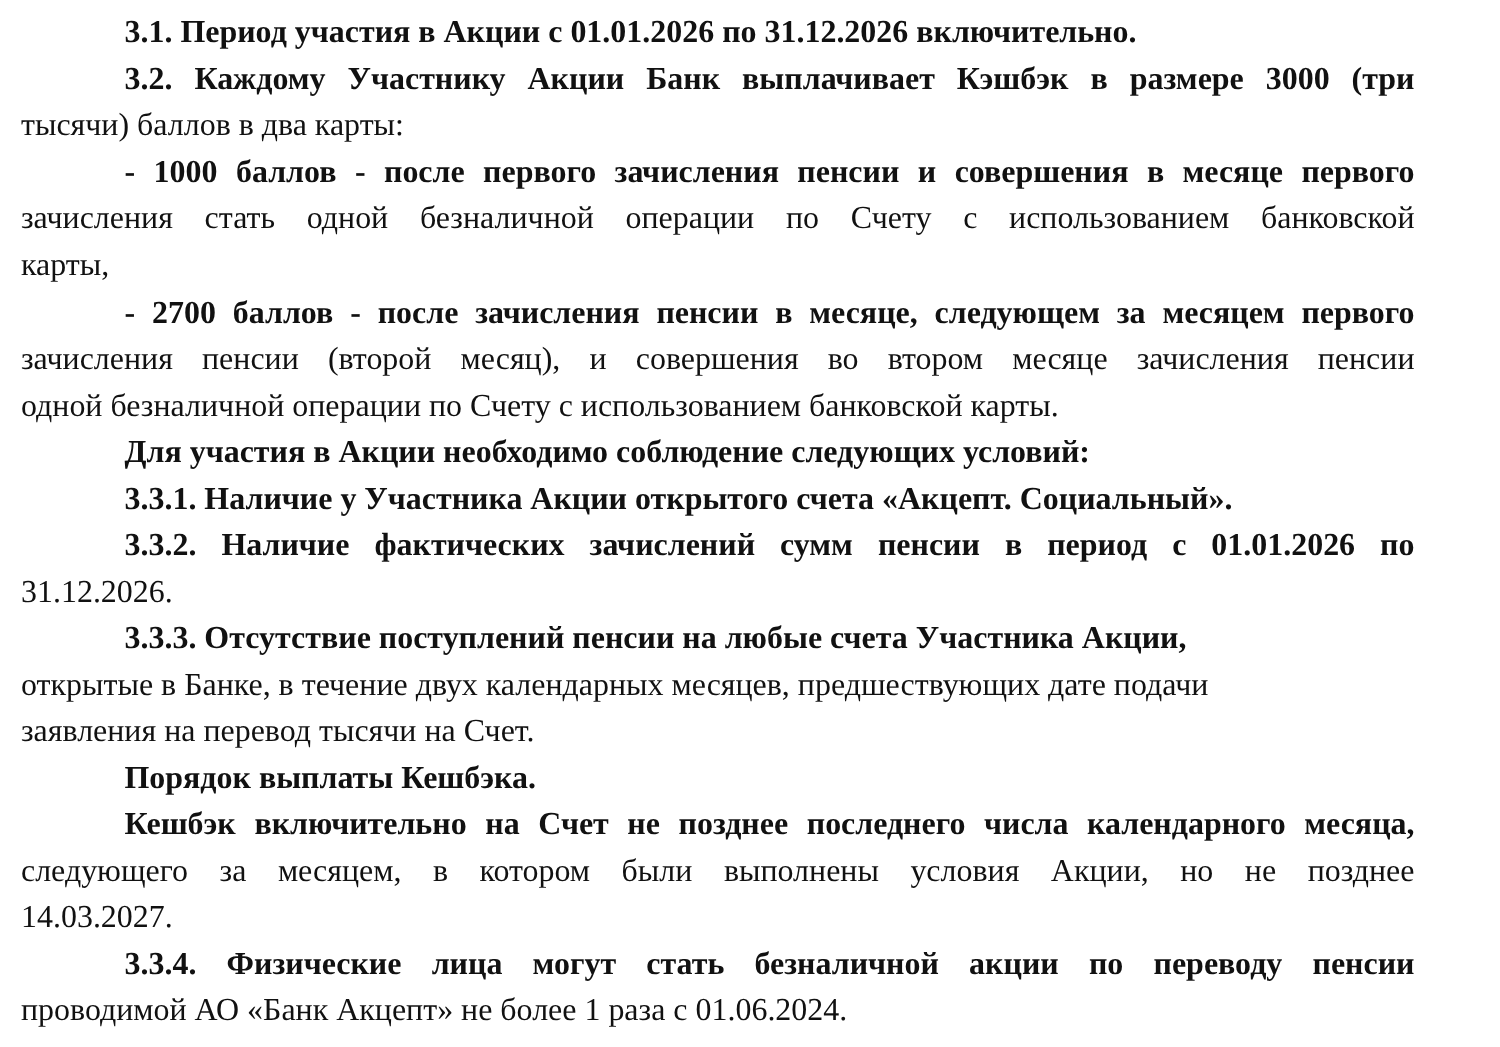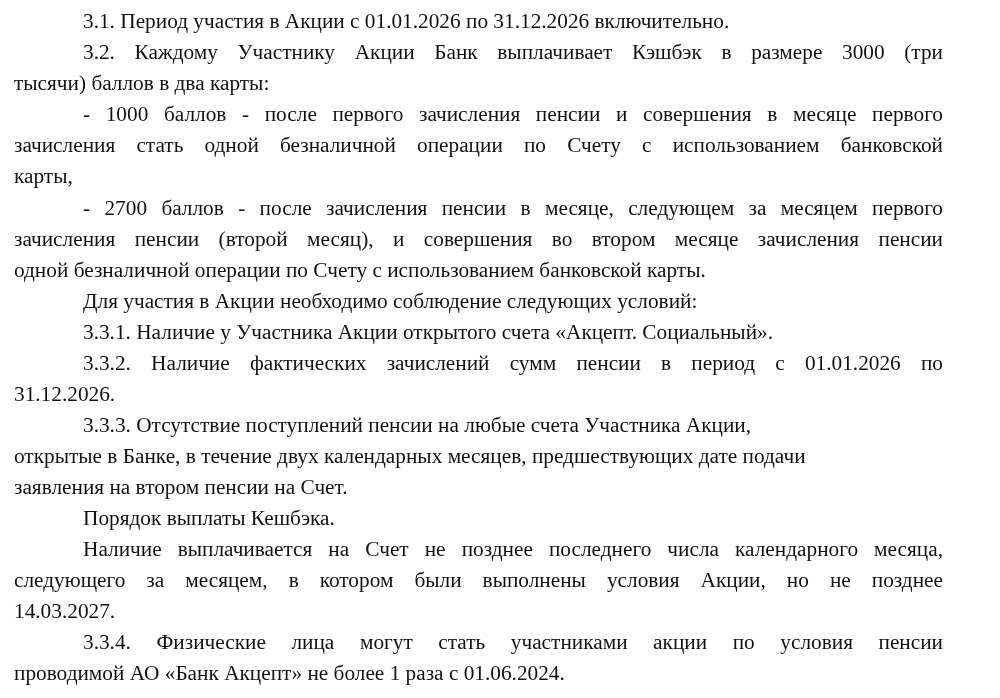"3.1. Период участия в Акции" .line.indent { font-weight: none -> bold }
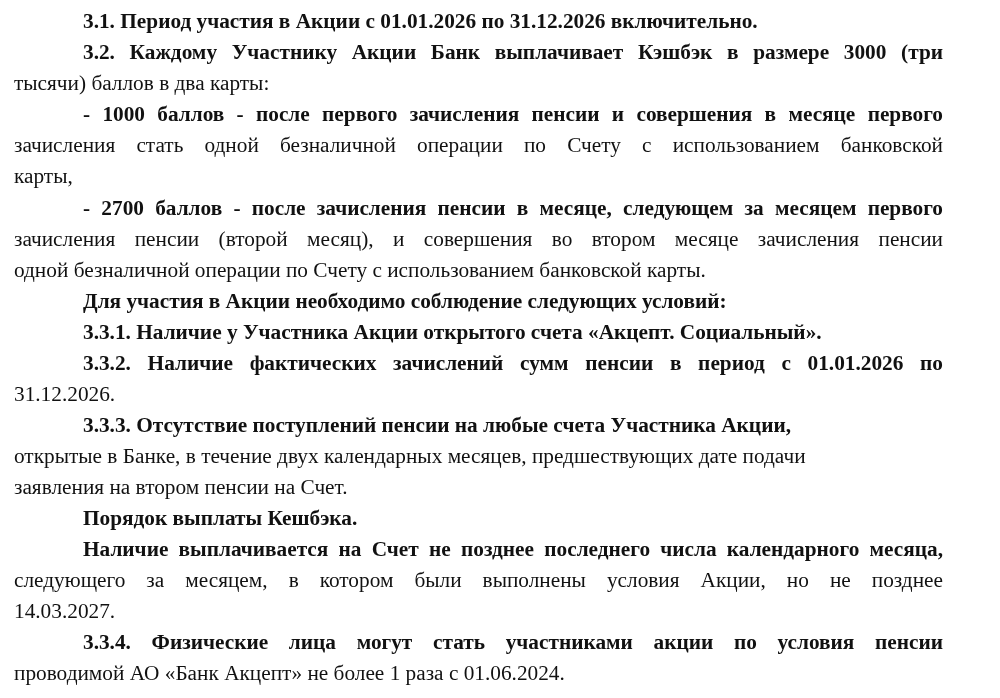"заявления на втором пенсии на" div.line { text: втором пенсии -> перевод тысячи }
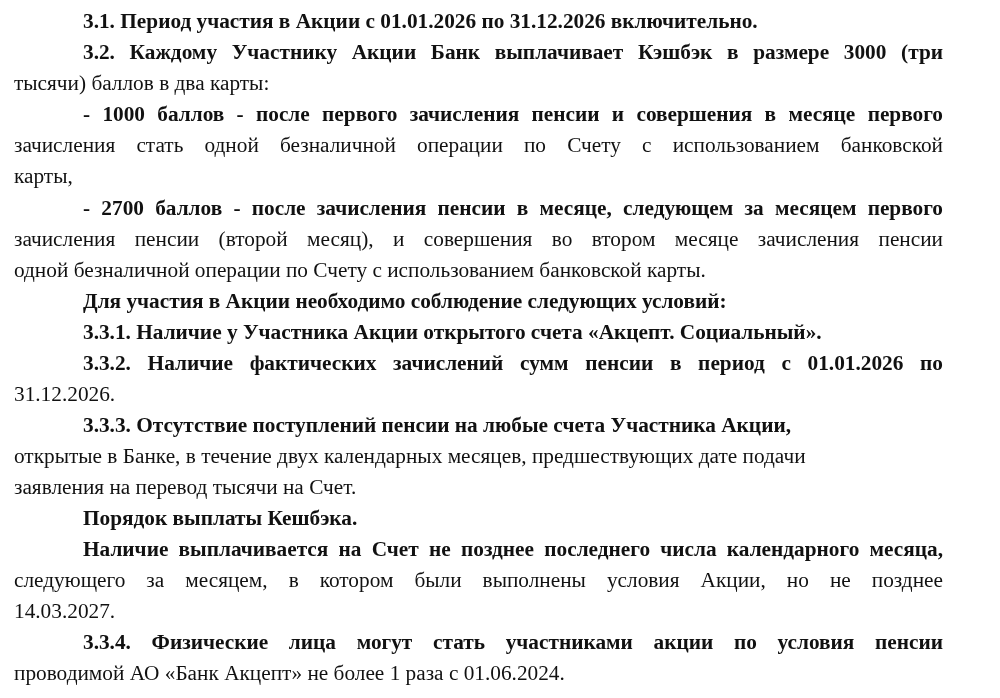"Наличие выплачивается на Счет не" div.line { text: Наличие выплачивается -> Кешбэк включительно }
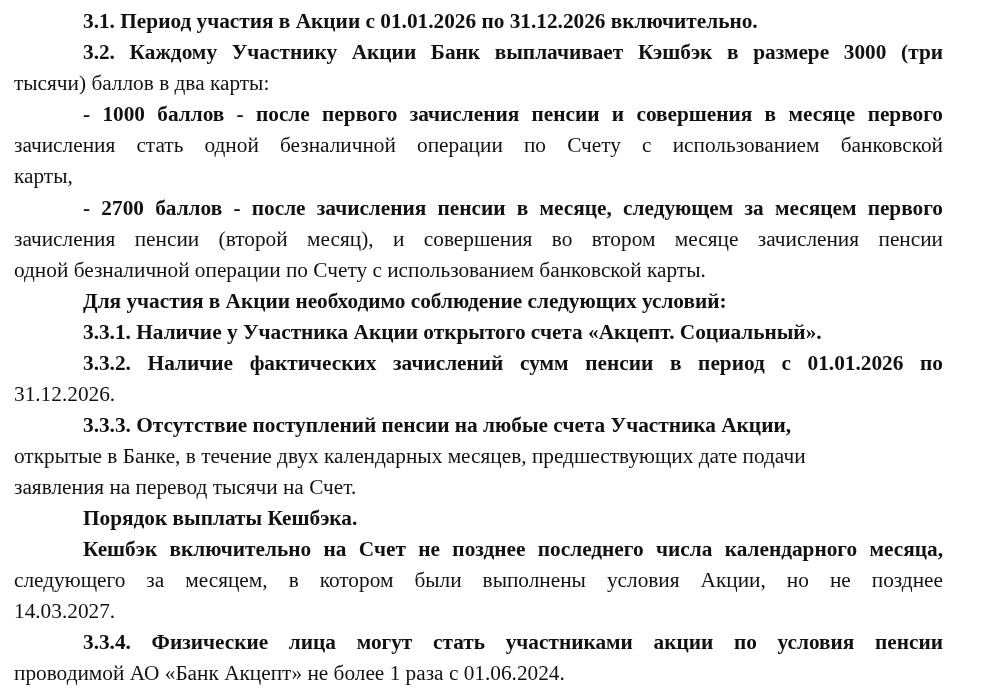"3.3.4. Физические лица могут стать" div.line { text: участниками акции по условия -> безналичной акции по переводу }
